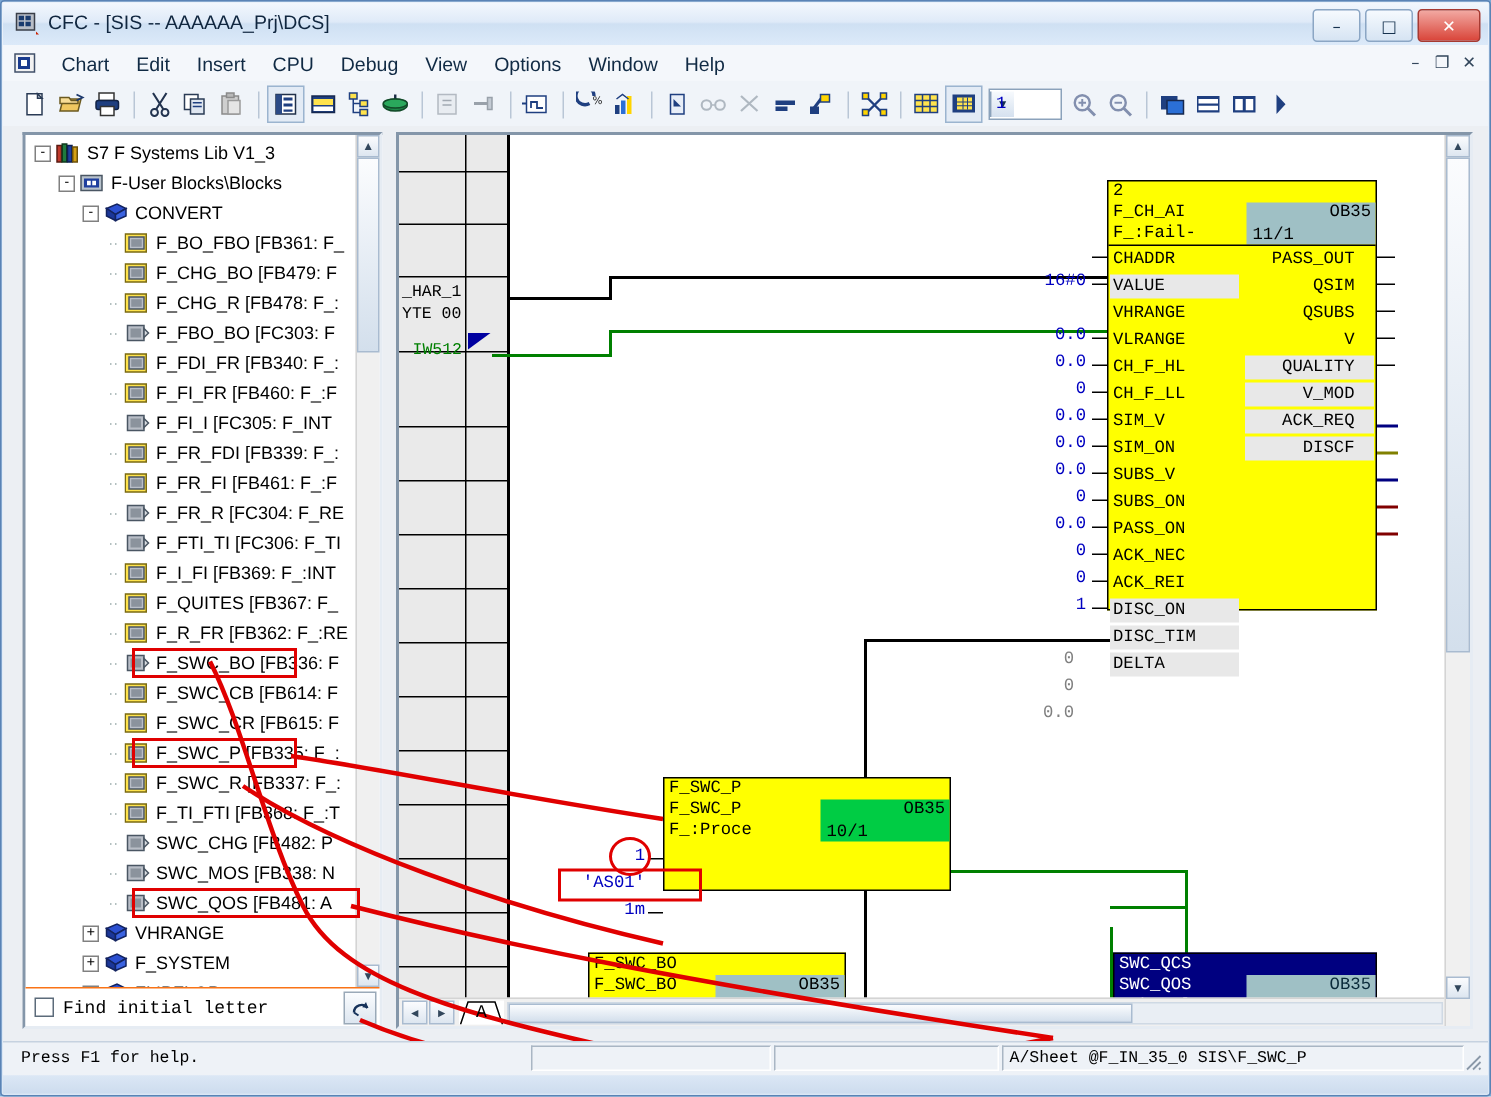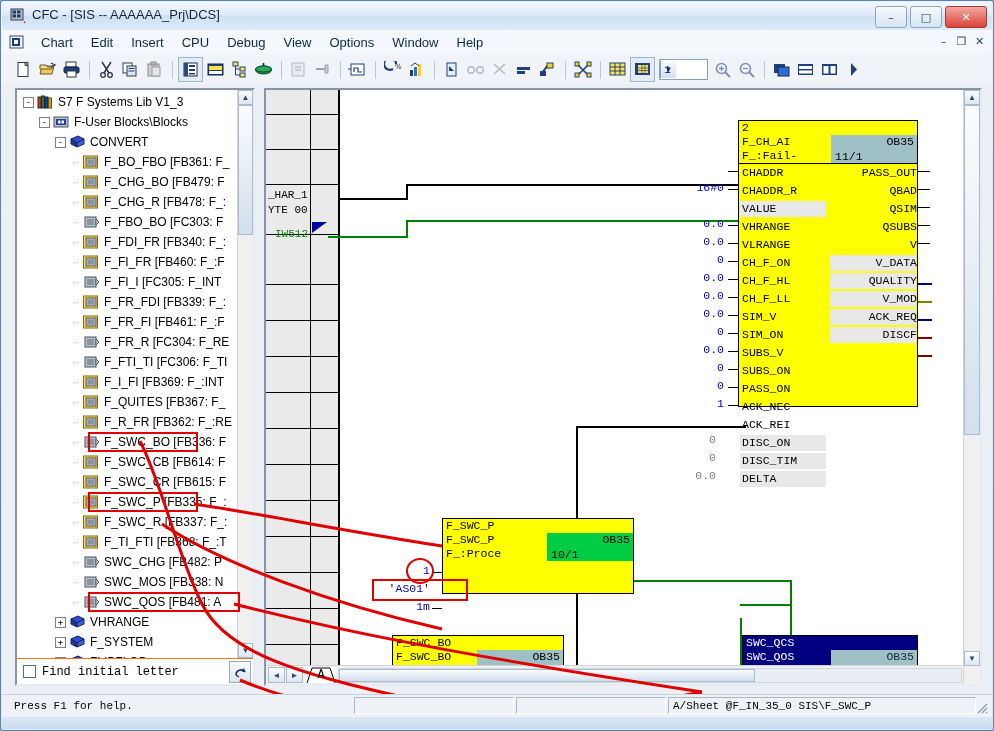"PASS_OUT" .pin .nmr { right: 0 -> 14px }
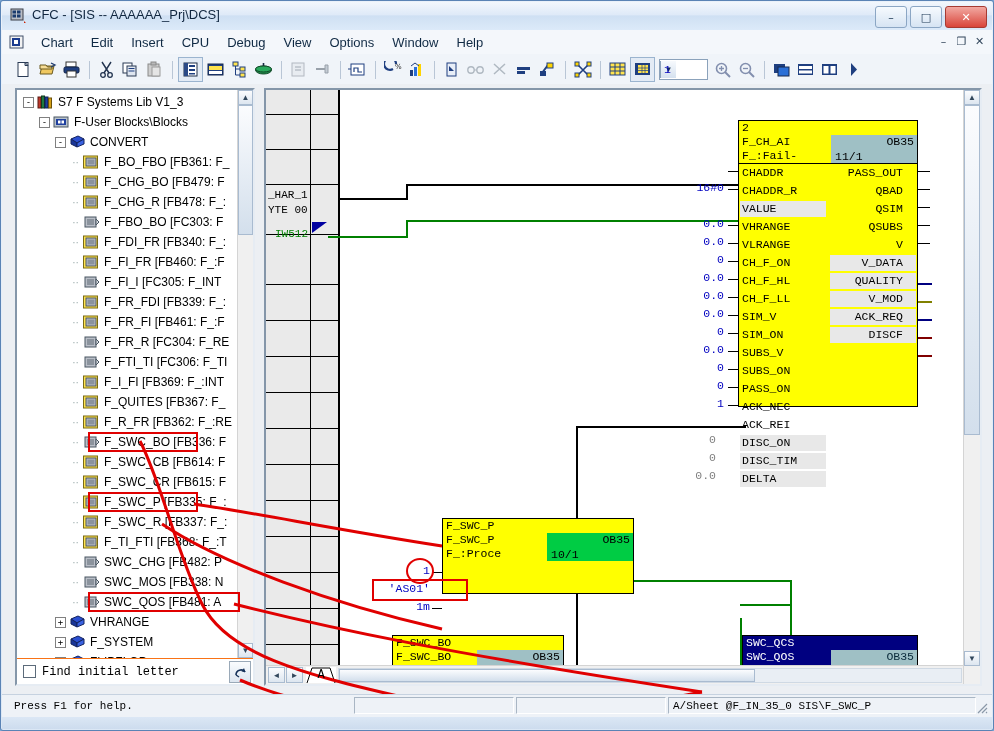"CHADDR_R" div.pin { html: <div> <span>CHADDR_R</span> <span>QBAD</span> </div> -> none }
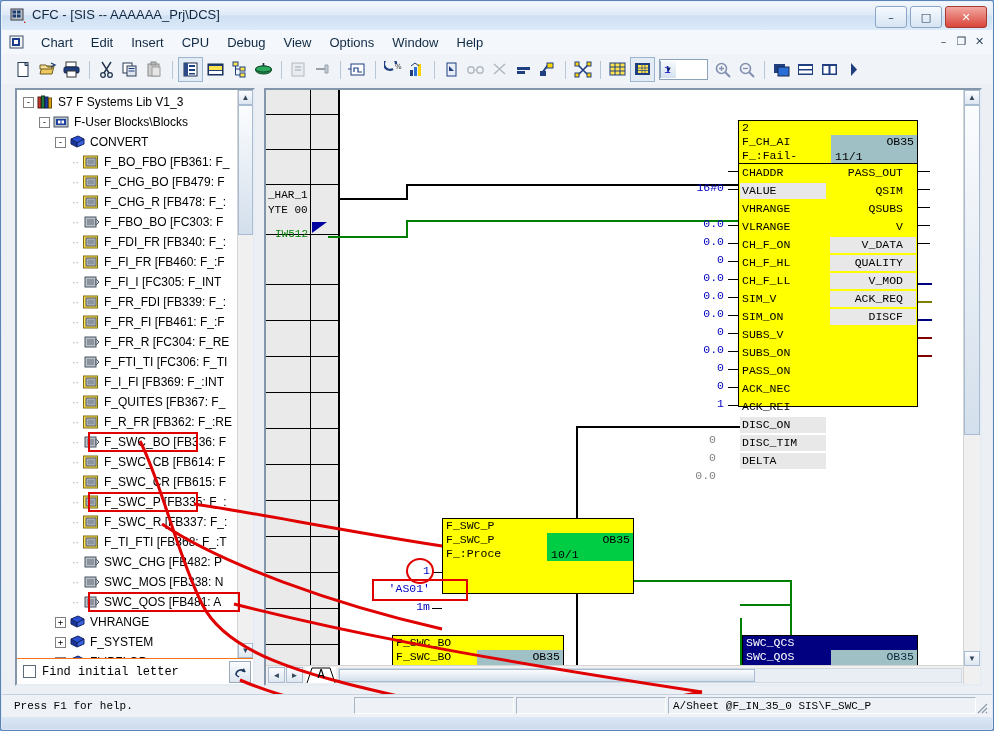"CH_F_ON" div.pin { html: <div> <span>CH_F_ON</span> <span></span> <span>V_DATA</span> </div> -> none }
